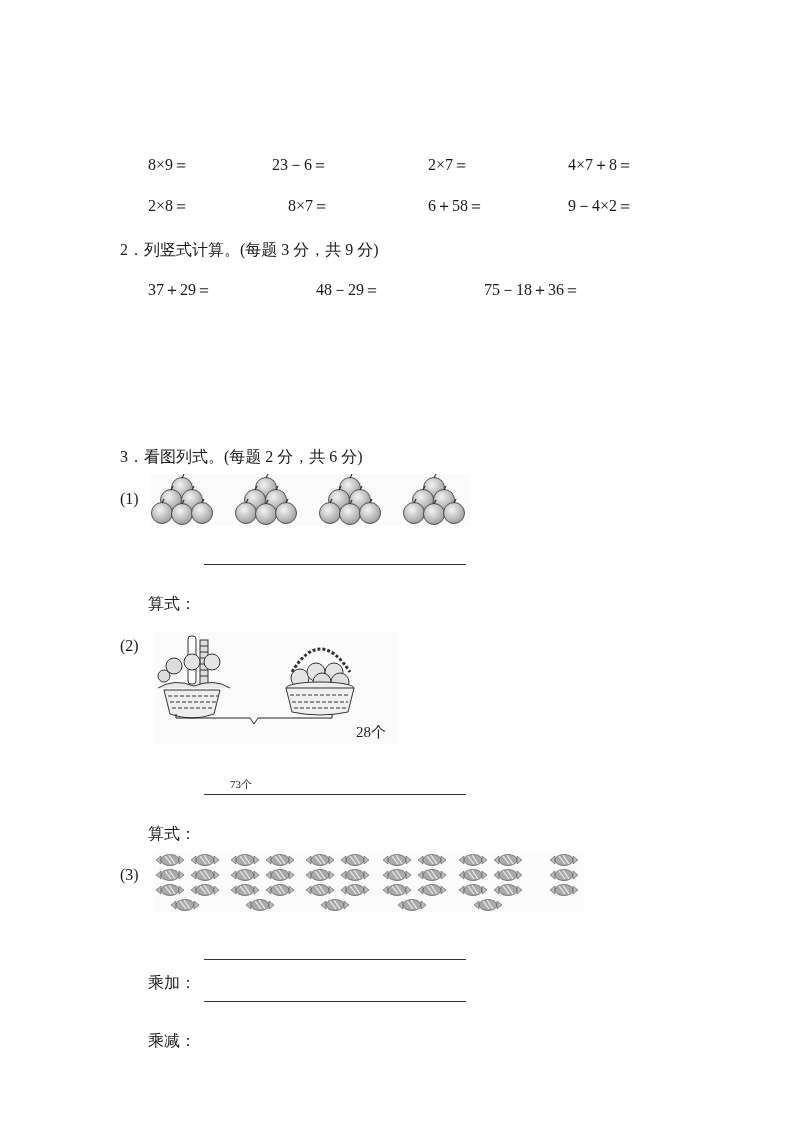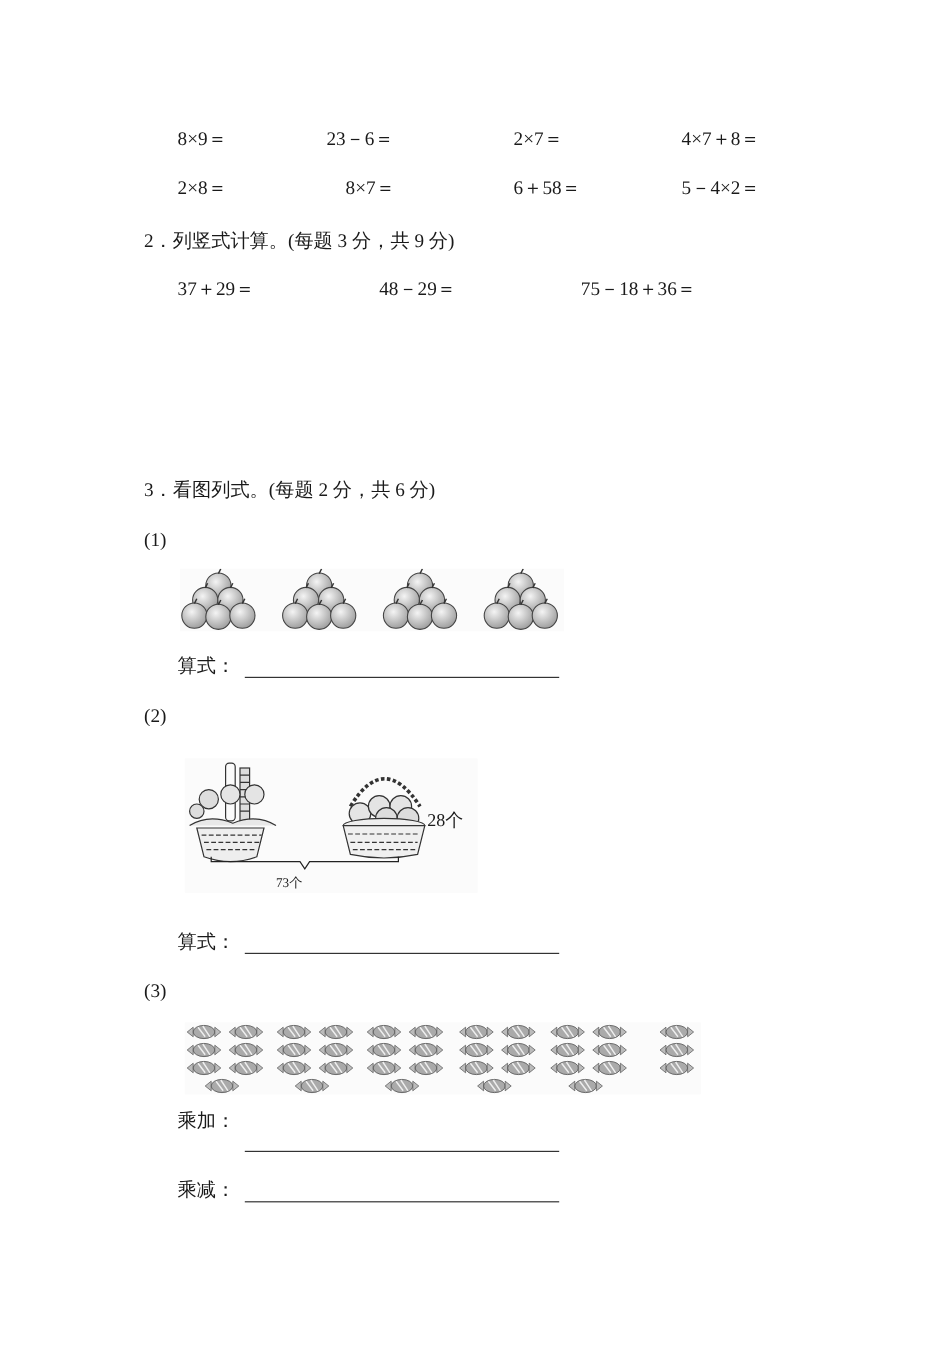"8×9＝" .txt { margin-top: none -> 48px }
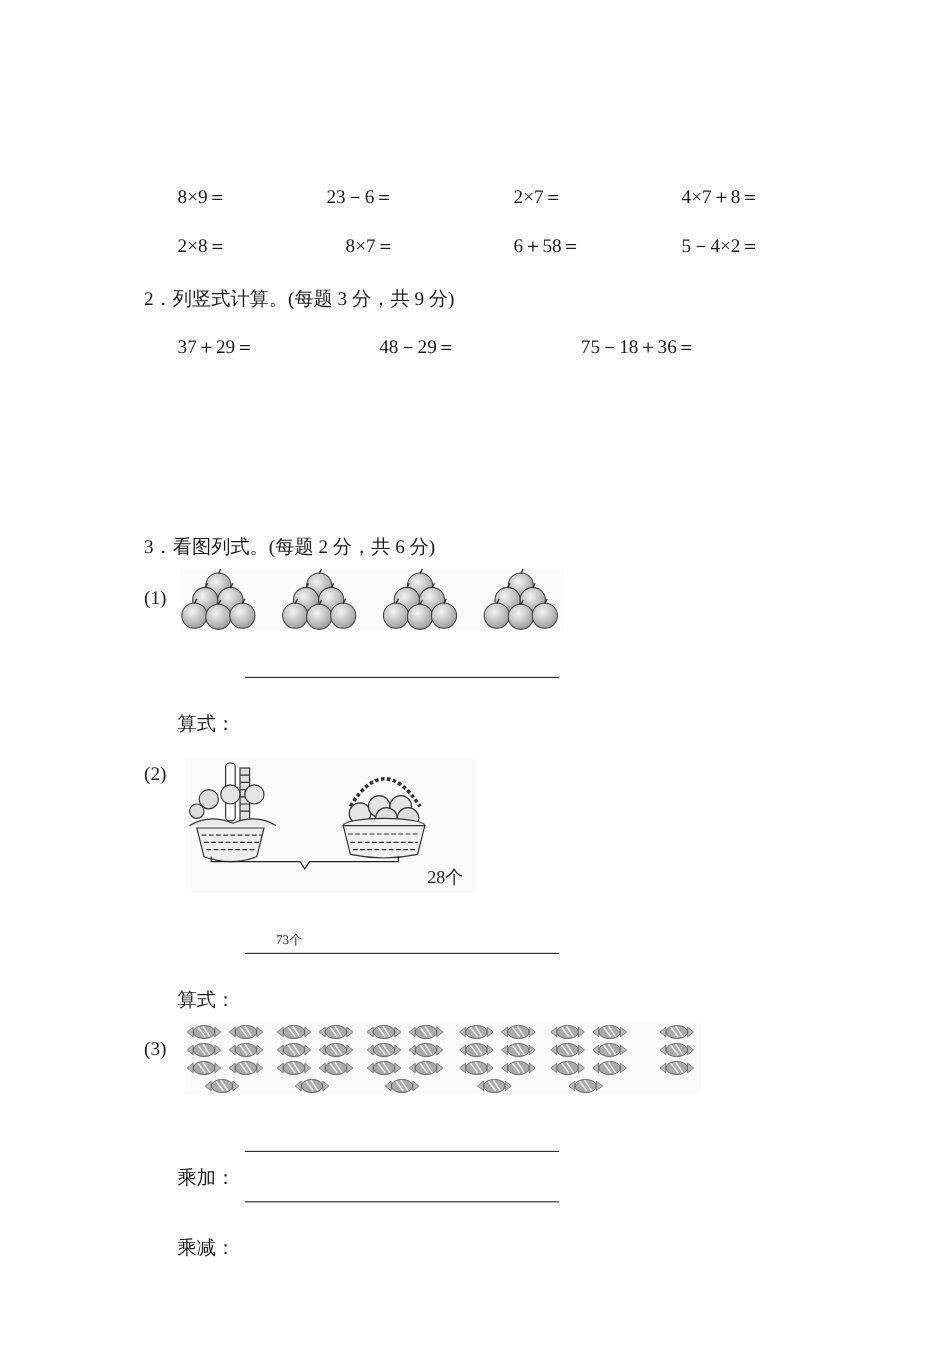"5－4×2＝" span.txt { text: 5 -> 9 }
